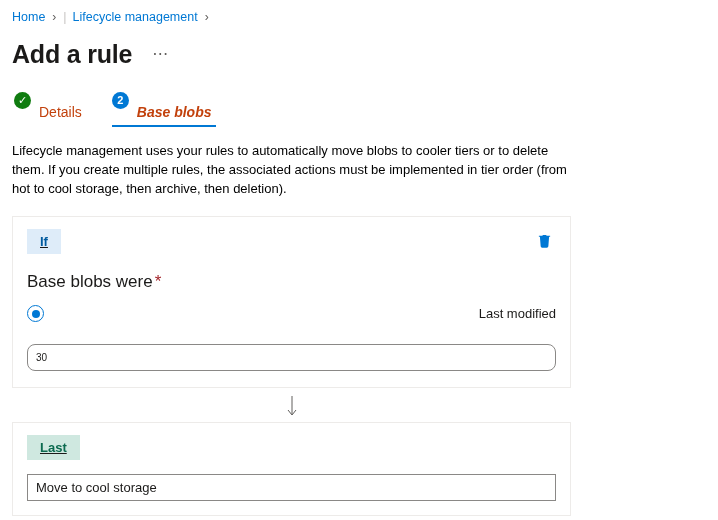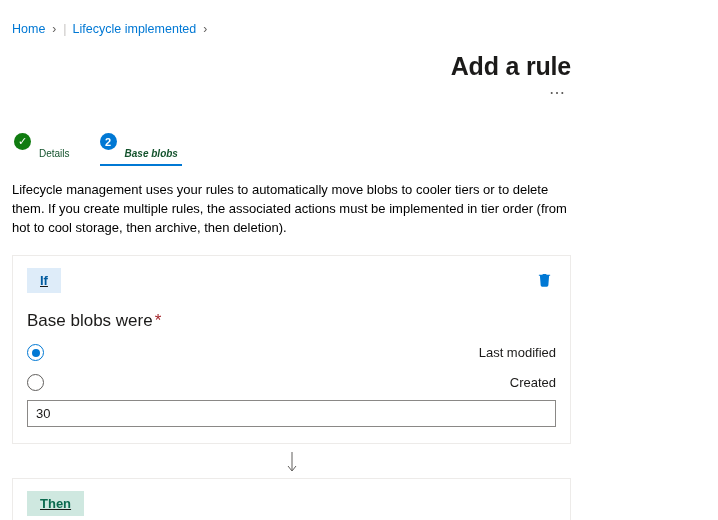"Home" .page { padding: 12px 12px -> 0 12px }
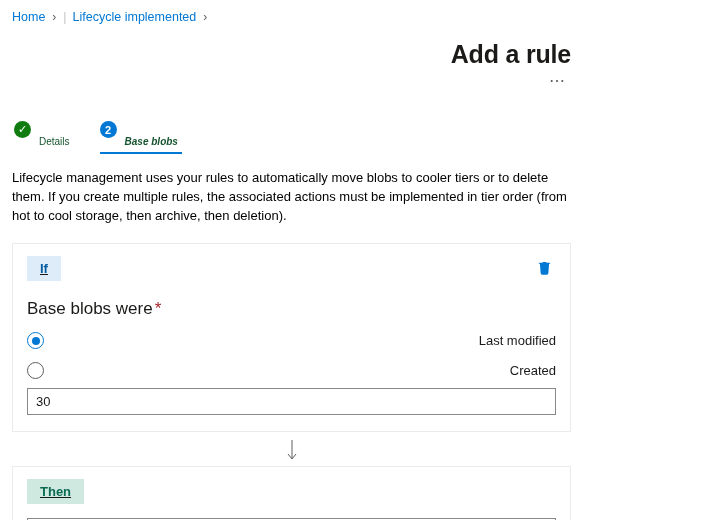"Lifecycle implemented" span.crumb-link { text: implemented -> management }
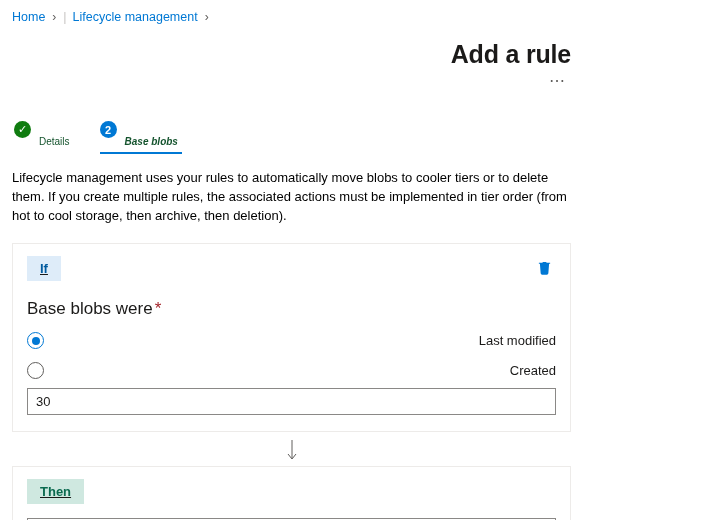"Add a rule" .title-row { flex-direction: column -> none }
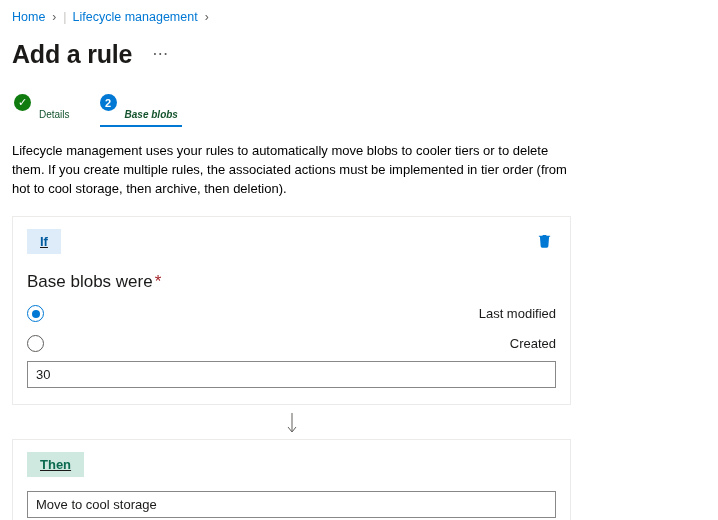"Details" .step .step-label { color: #14532d -> #c2410c; font-size: 10px -> 14px }
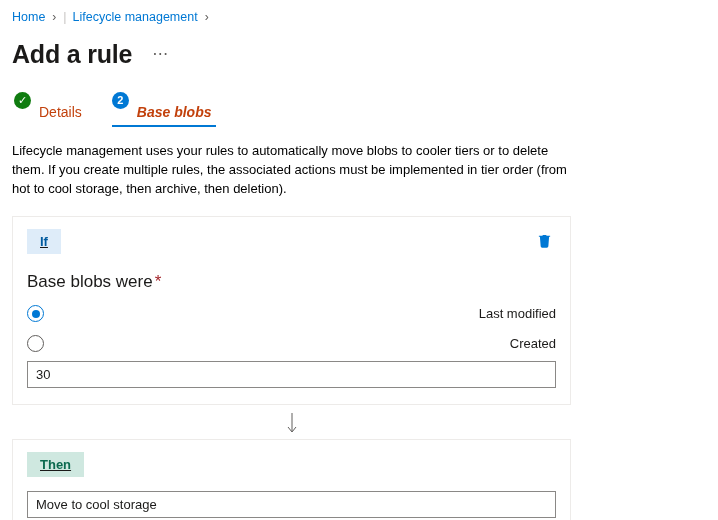"Created" label.radio-row { html: <label> <span></span> <span>Created</span> </label> -> none }
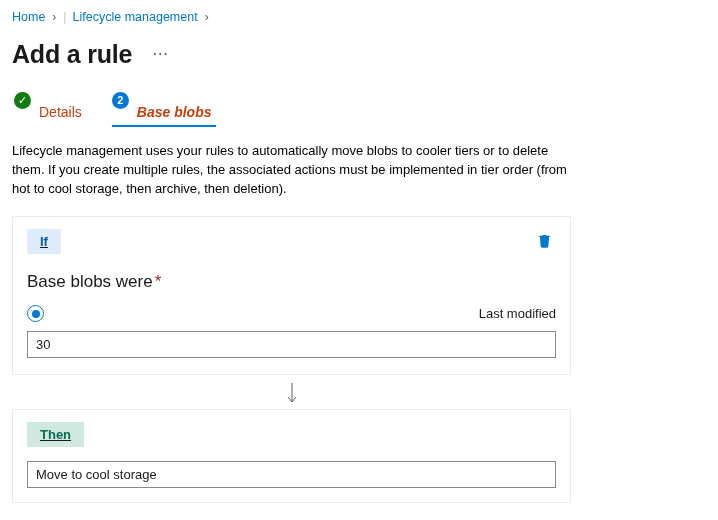"30" .text-input { border-radius: 0 -> 8px; font-size: 13px -> 10px; margin-top: 9px -> 22px }
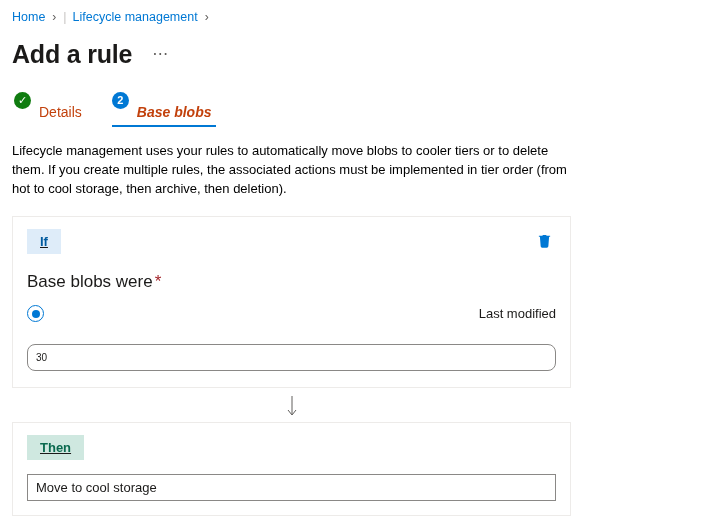"Then" span.pill { text: Then -> Last }
